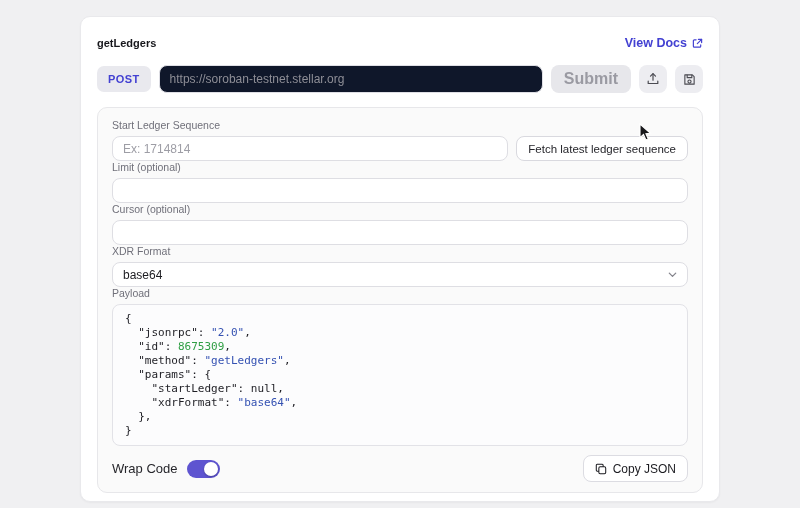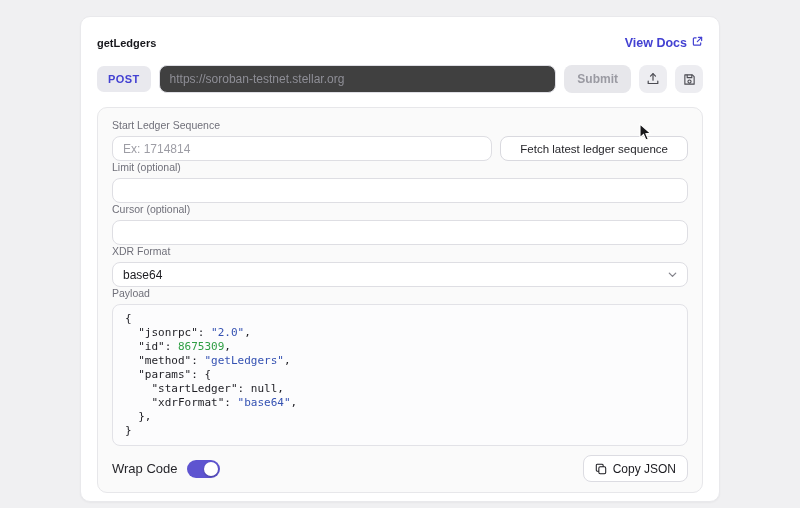"View Docs" .view-docs { align-items: none -> center }
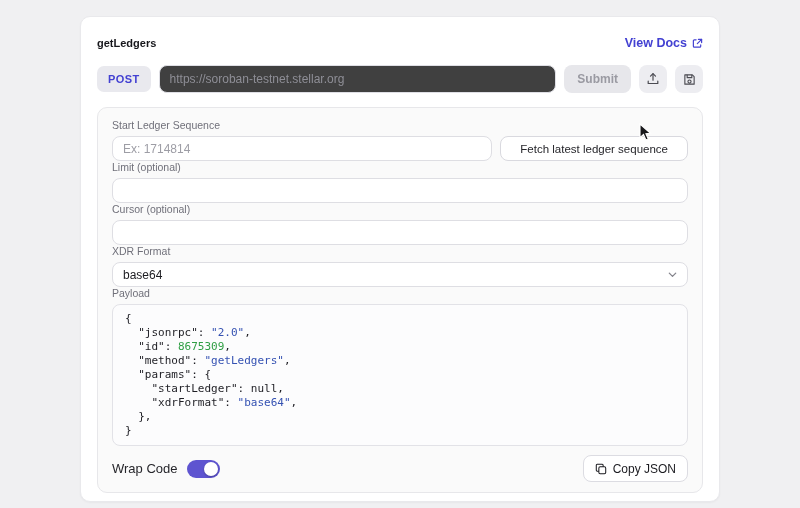"https://soroban-testnet.stellar.org" .url-input { background: #404040 -> #0f172a }
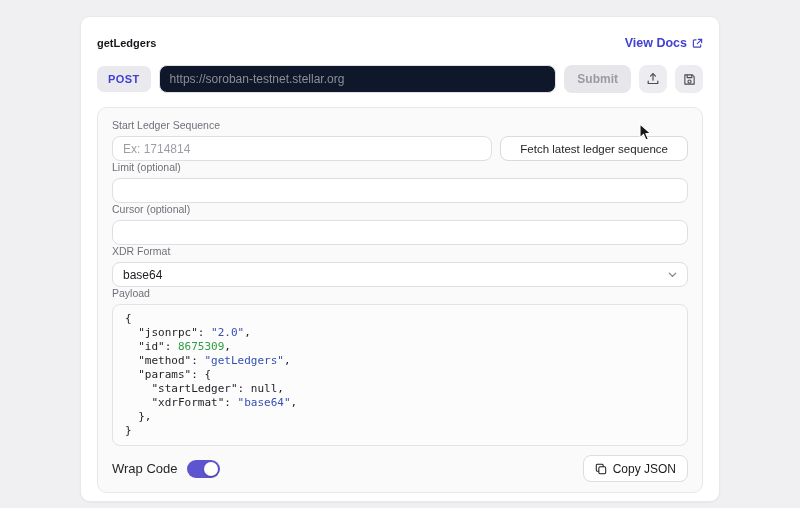"Submit" .submit-btn { font-size: 12px -> 16px }
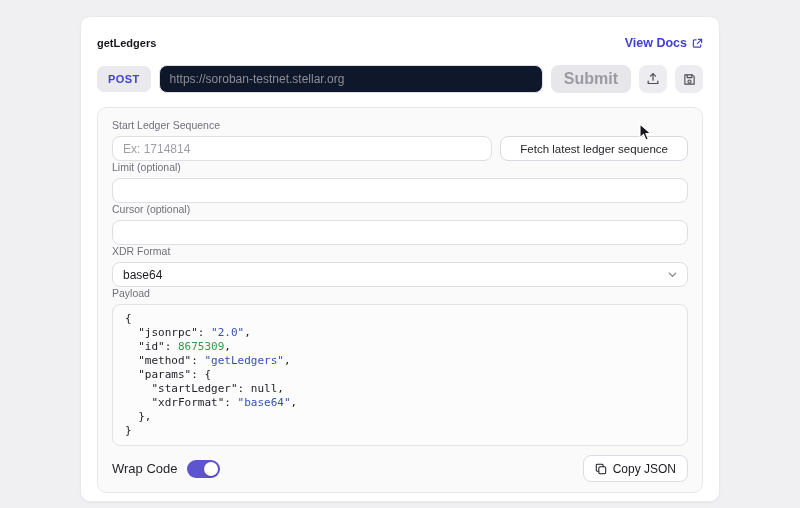"Fetch latest ledger sequence" .fetch-btn { padding: 0 19px -> 0 11px }
